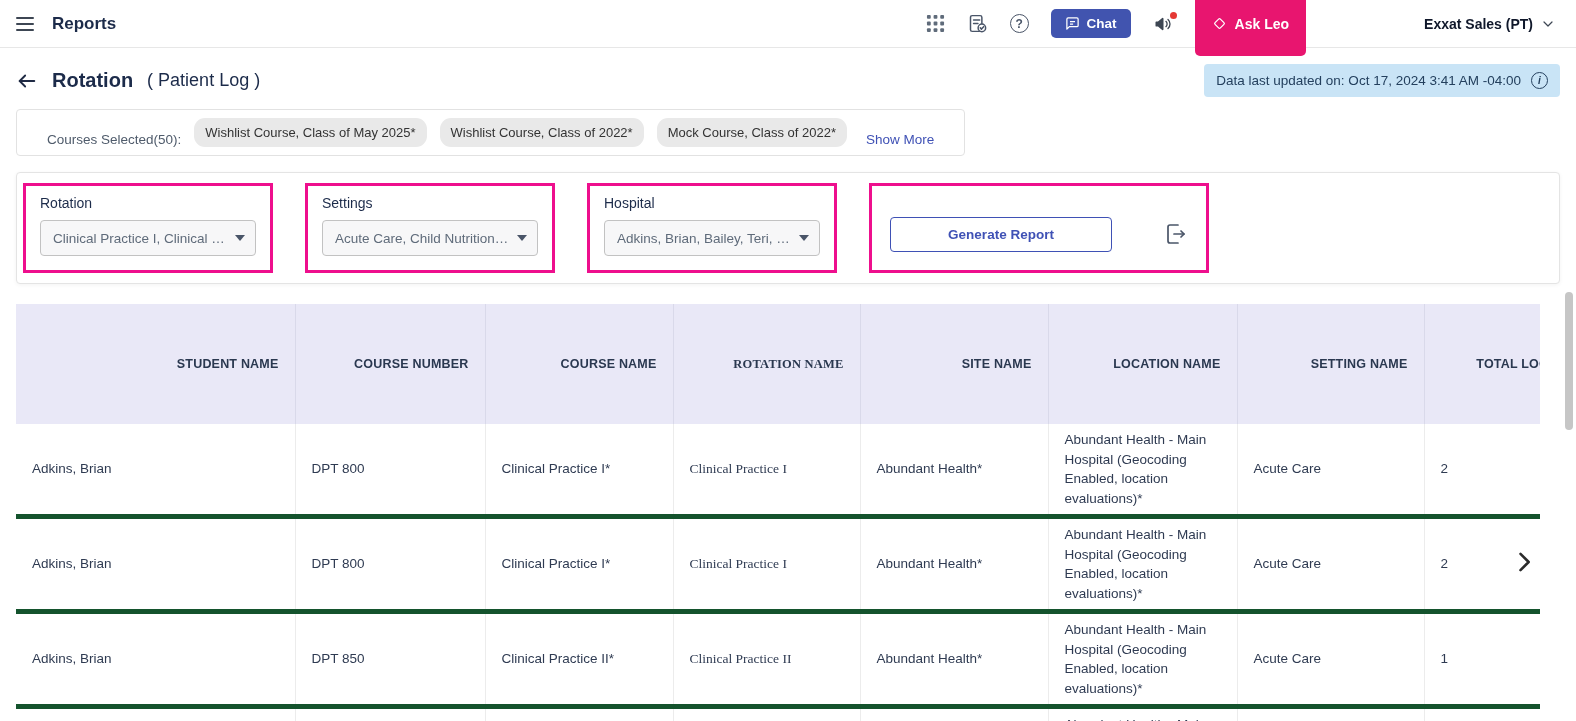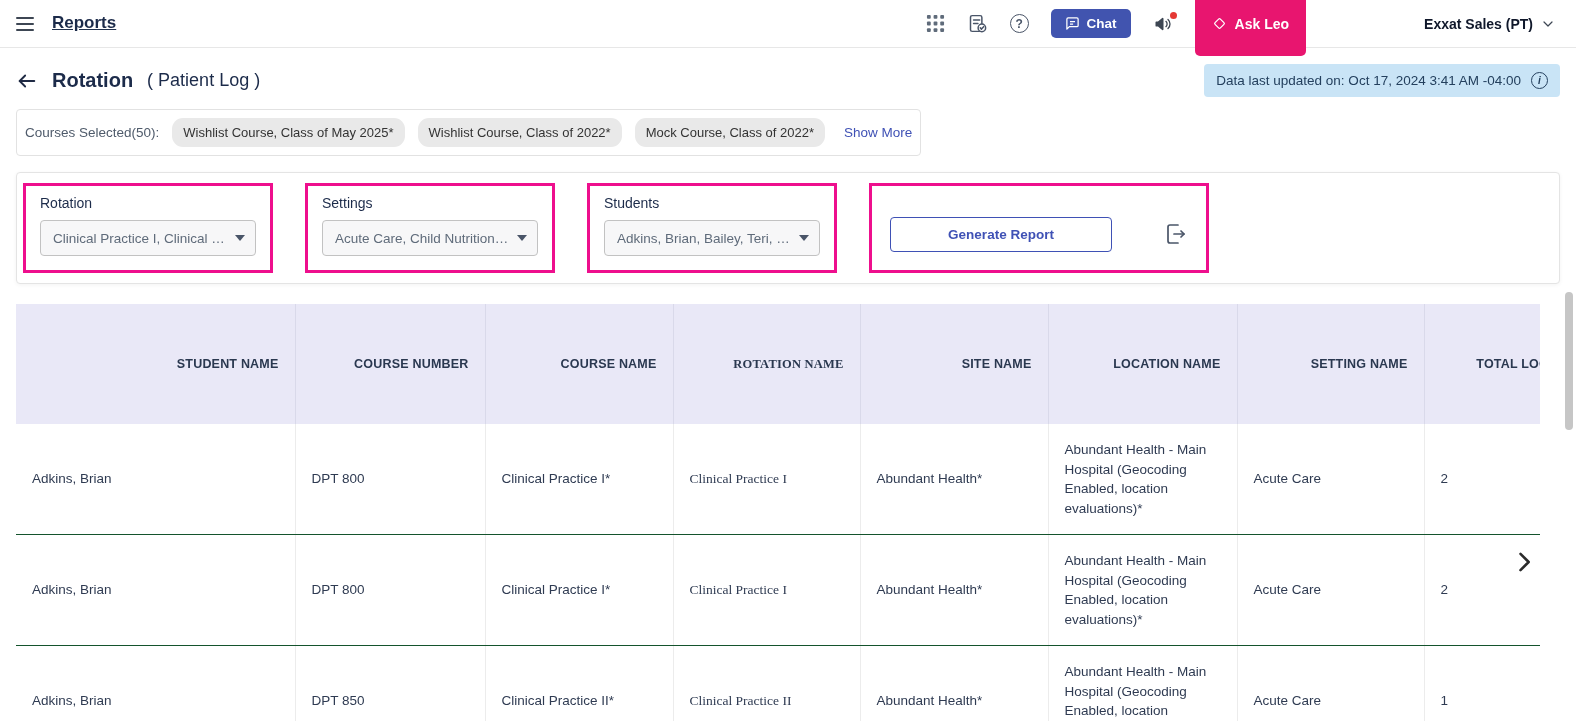"Reports" .topbar-left { align-items: flex-start -> center; text-decoration: underline -> none }
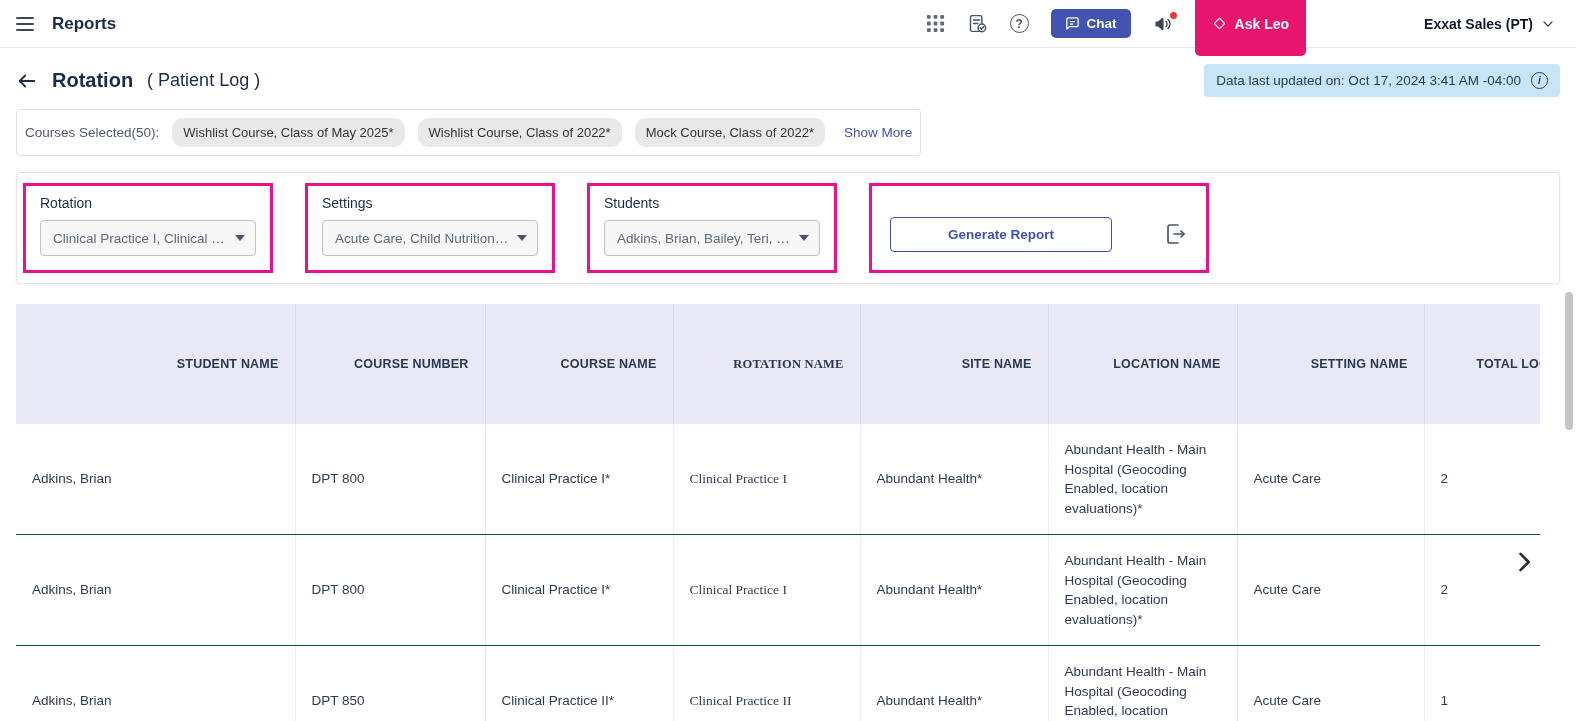"Courses Selected(50):" .chips-box { align-items: center -> flex-end; padding: 8px 8px -> 8px 30px }
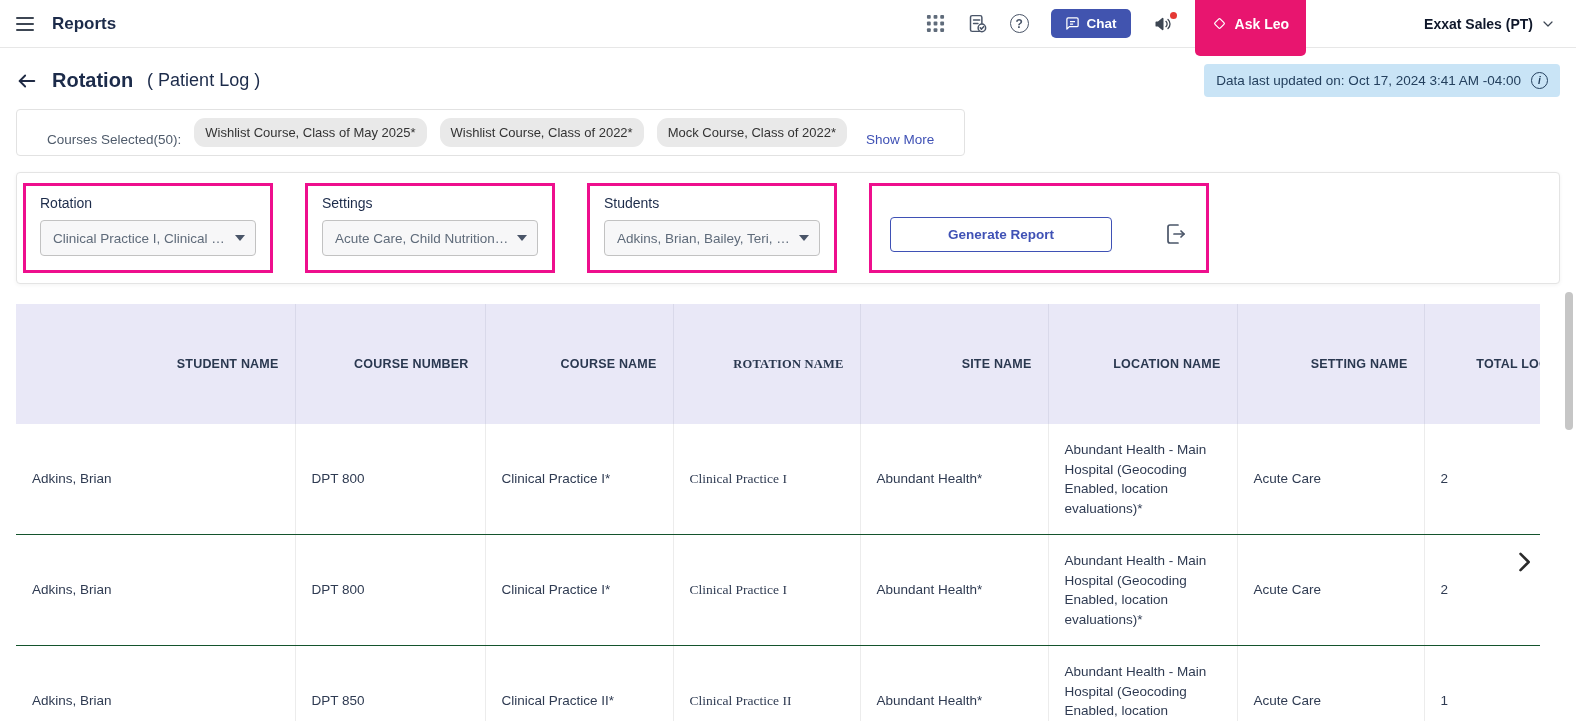"Students" div.filter-label { text: Students -> Hospital }
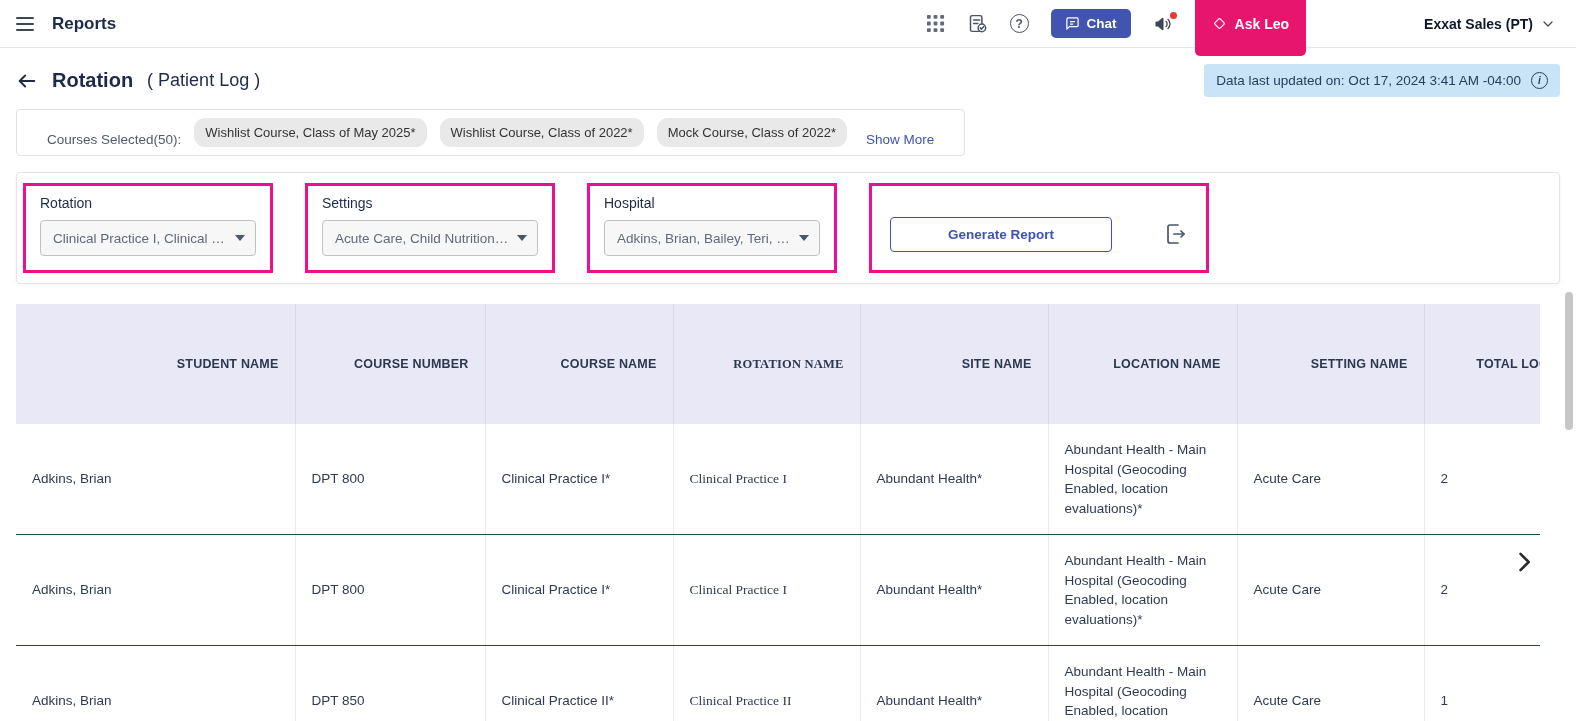"Abundant Health - Main Hospital" .report td { border-bottom: 1px solid #14532d -> 5px solid #14532d; padding: 16px 16px -> 6px 16px }
